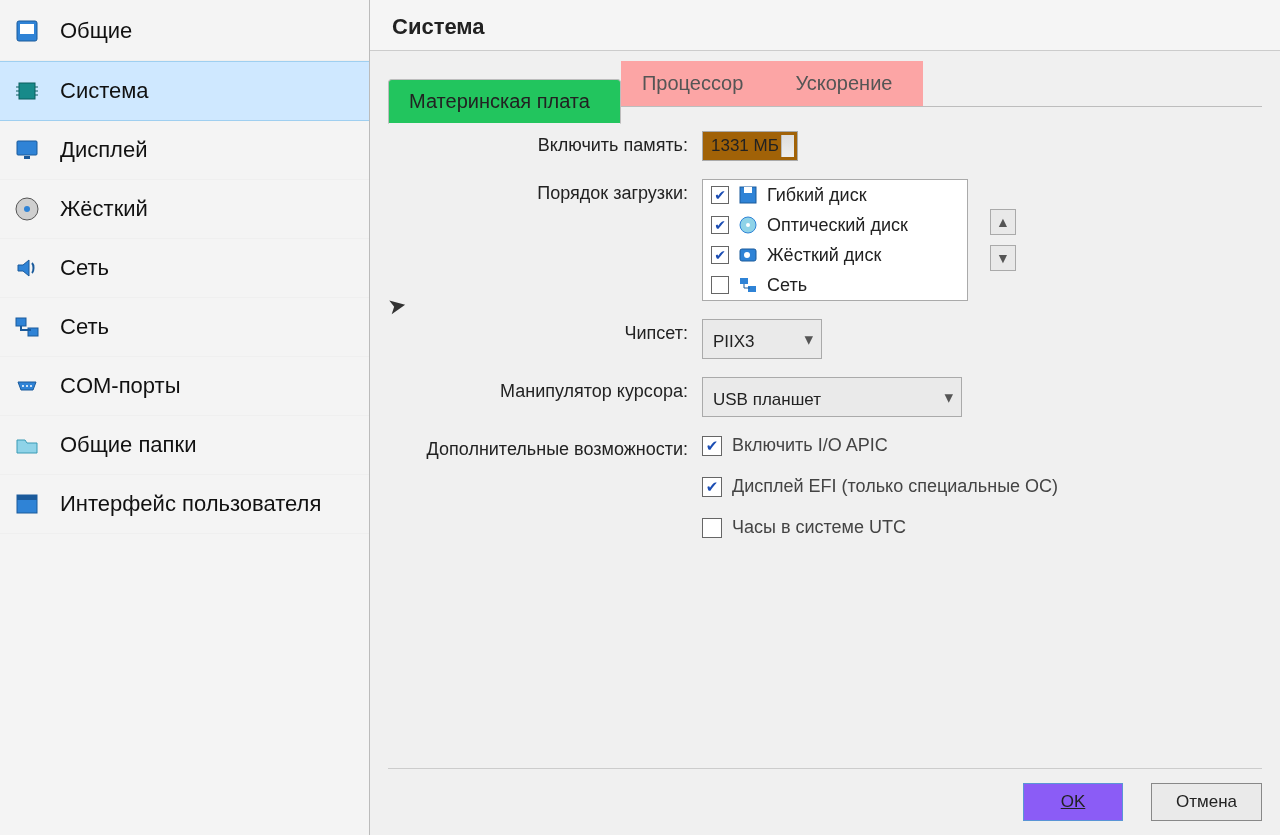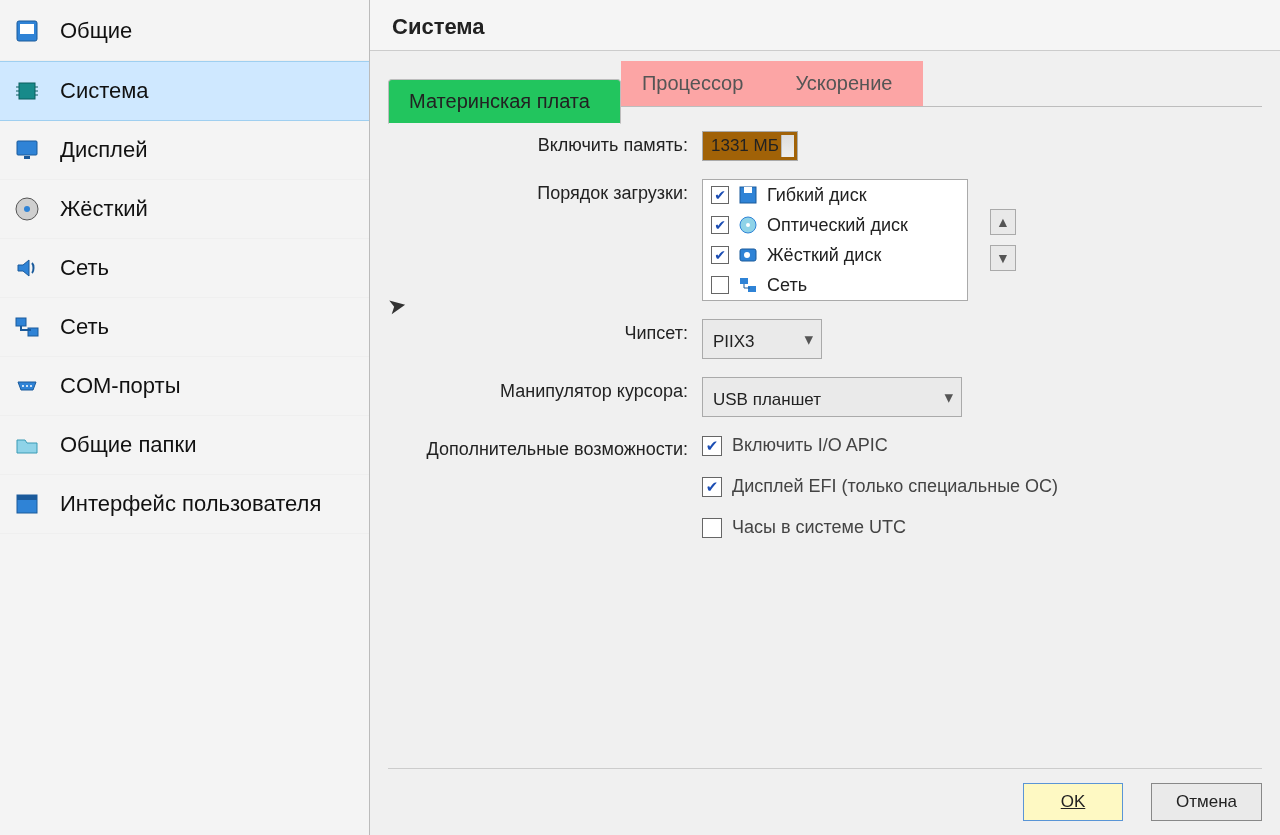"OK" .btn.primary { background: #fef9c3 -> #8b5cf6 }
